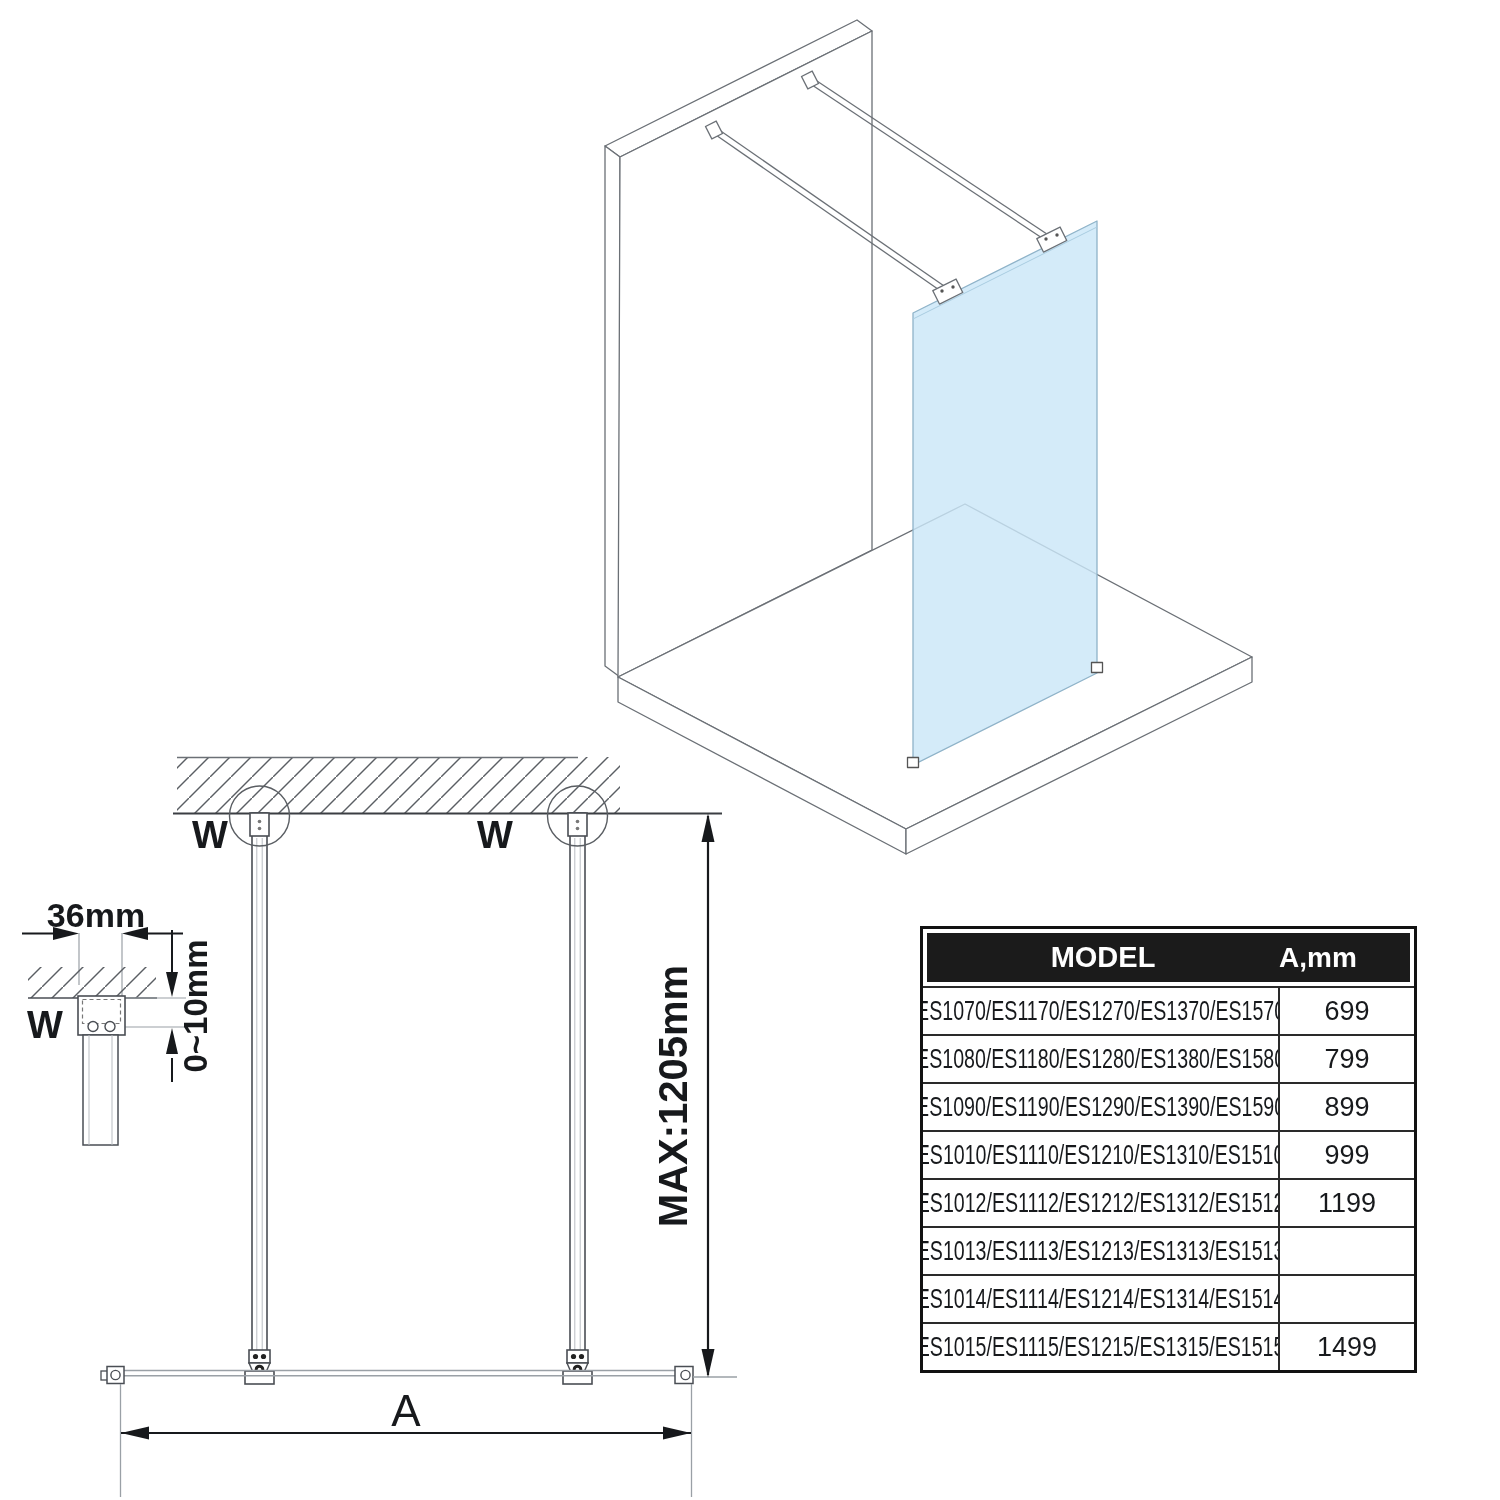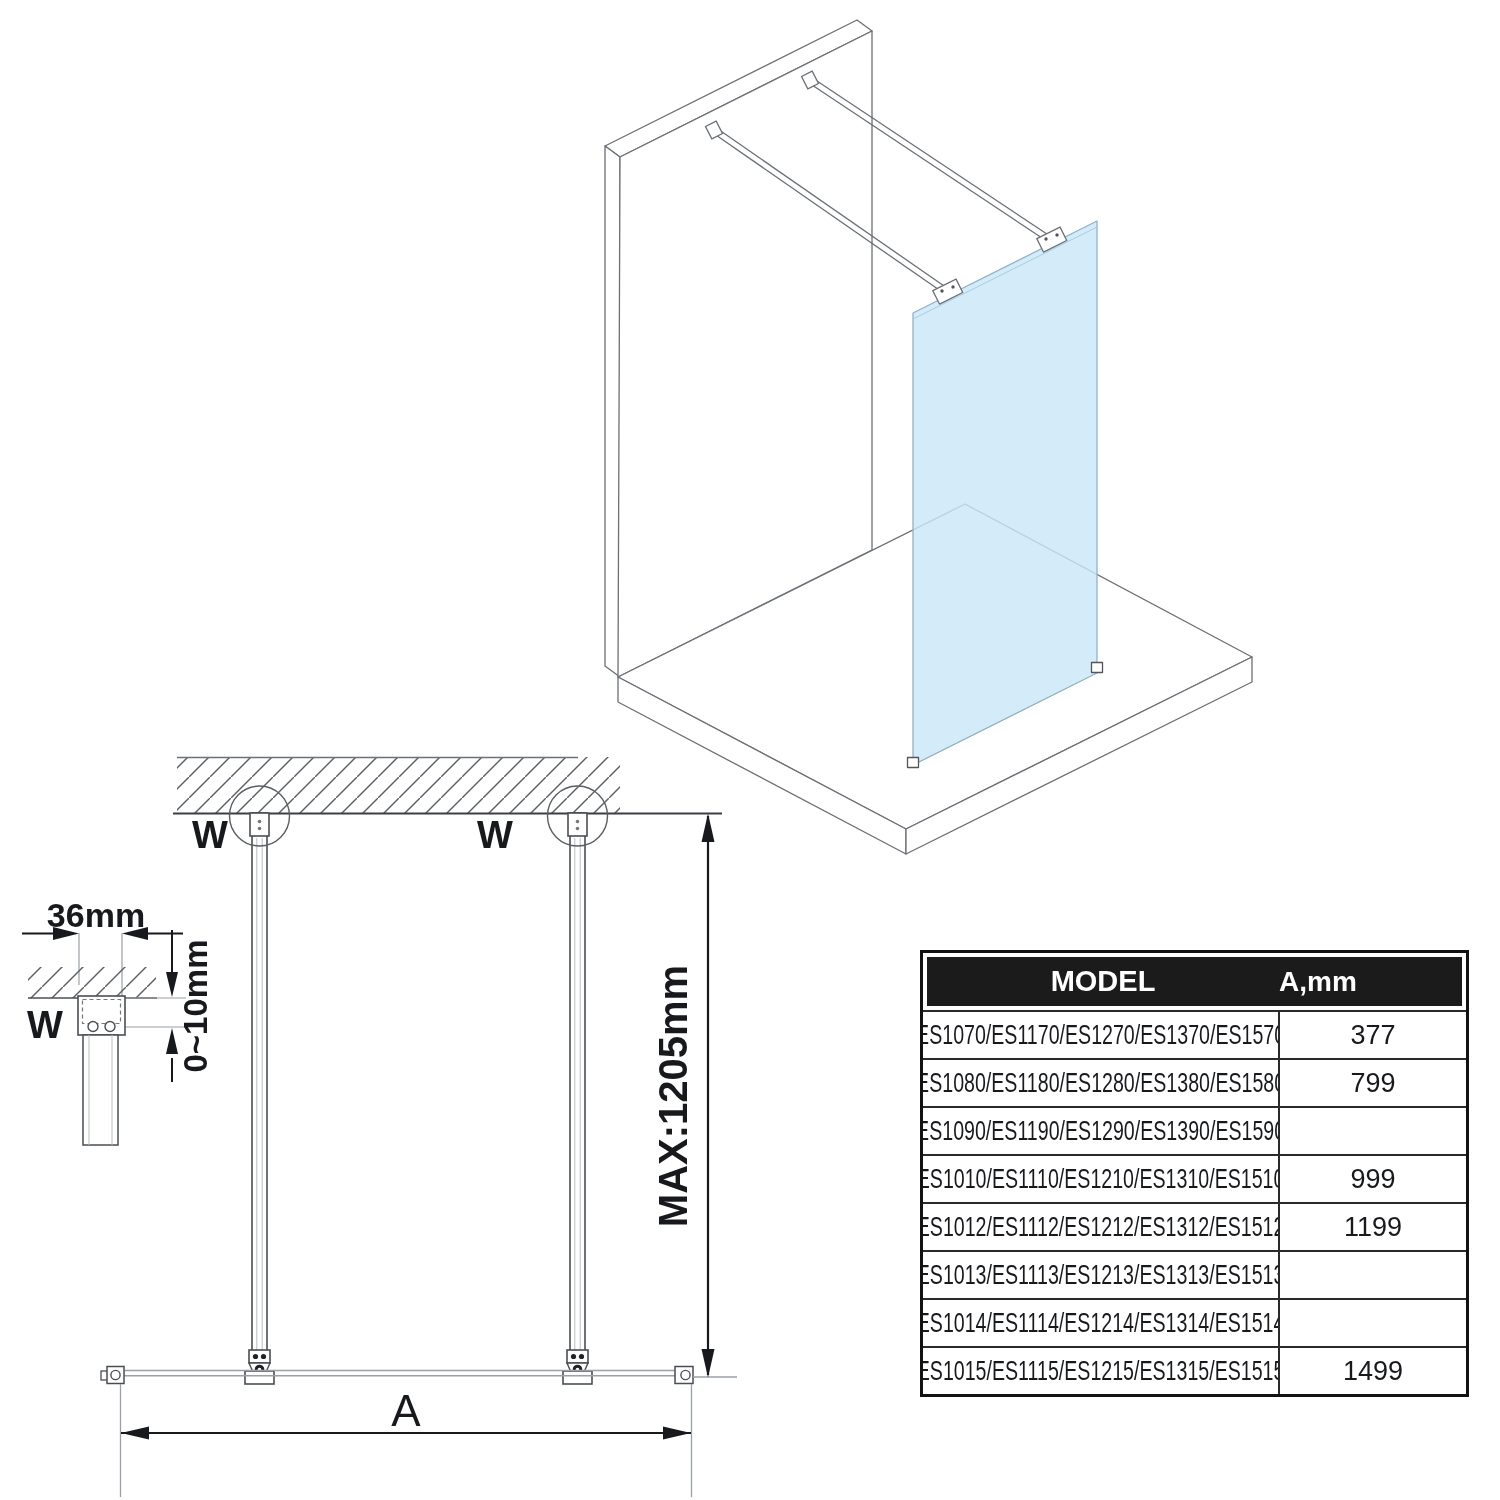"MODEL" .spec-table { top: 950px -> 926px; width: 549px -> 497px }
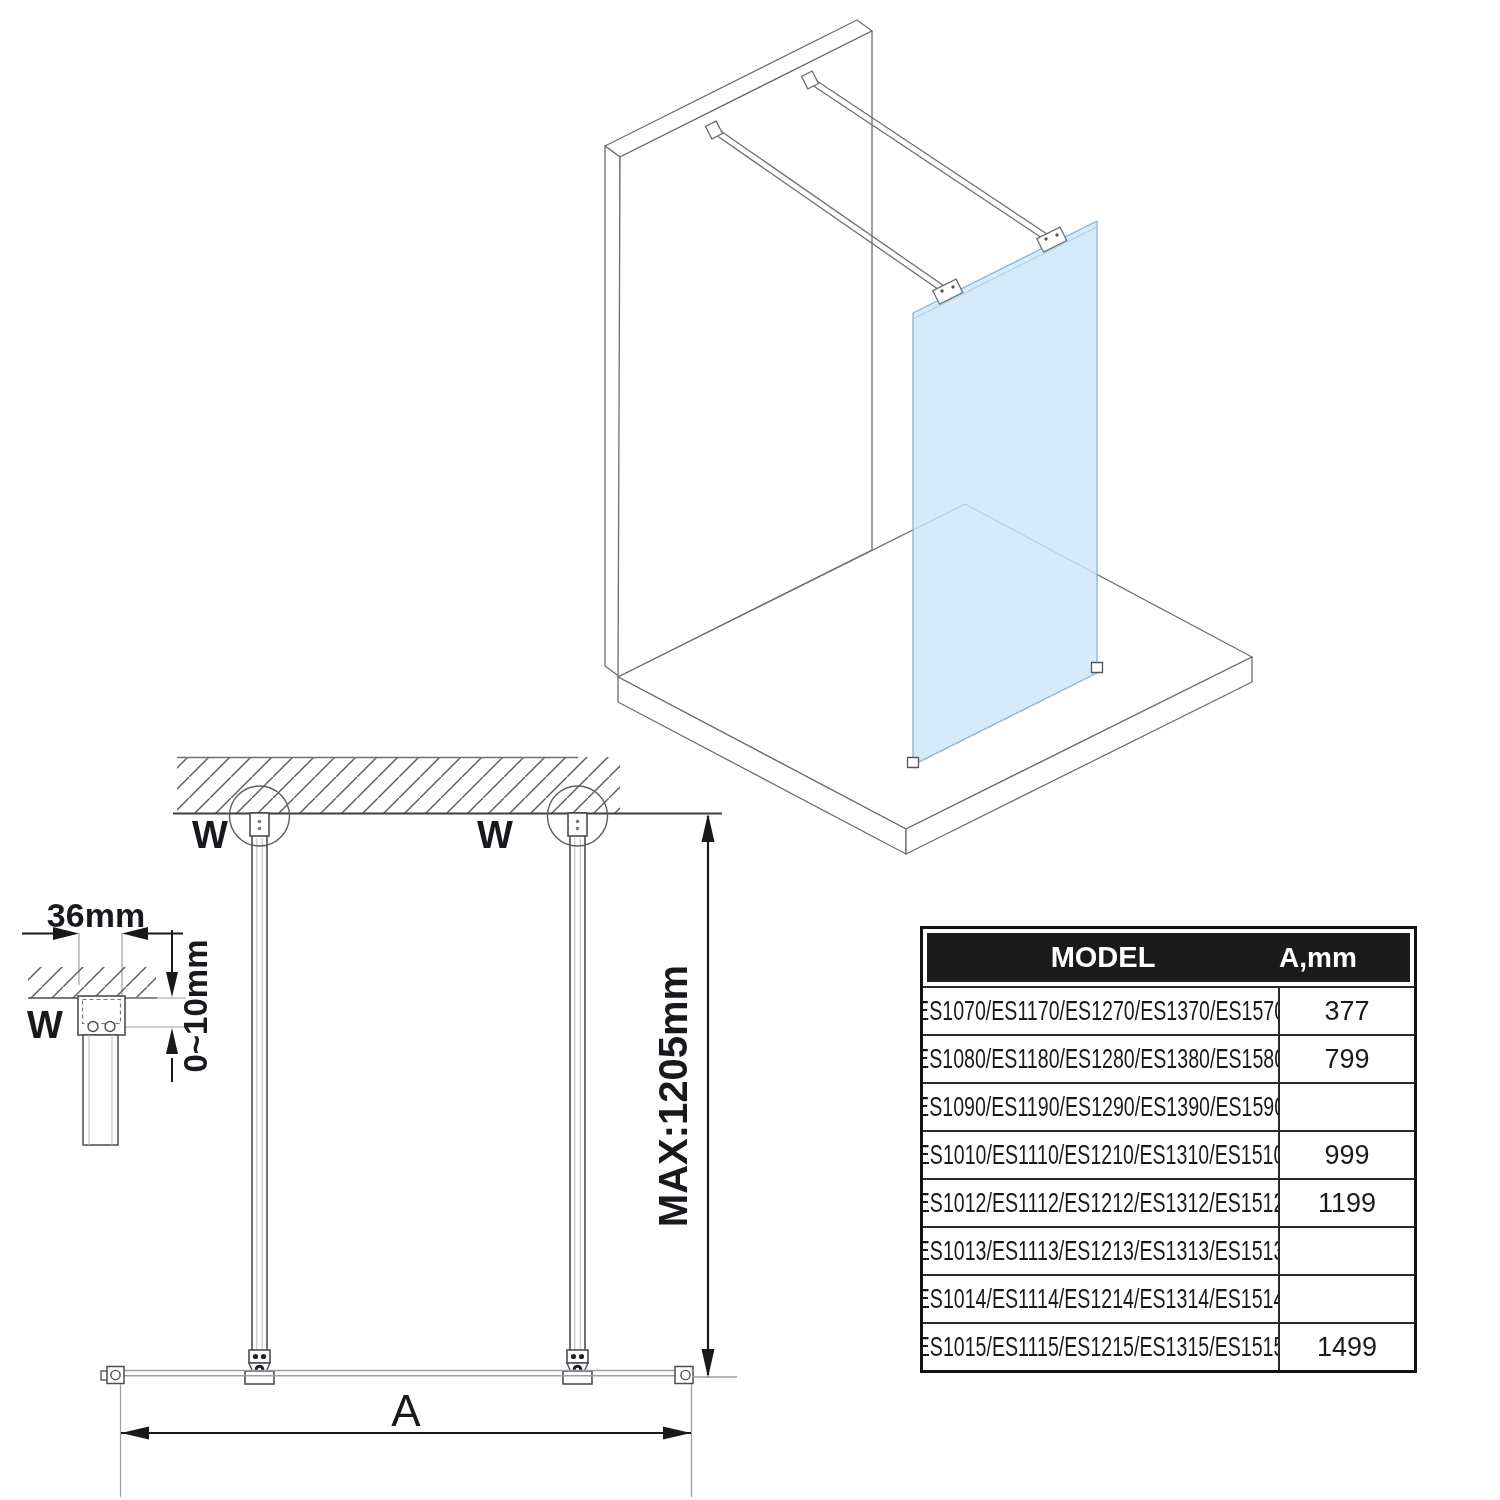"377" div.c2 { text: 377 -> 699 }
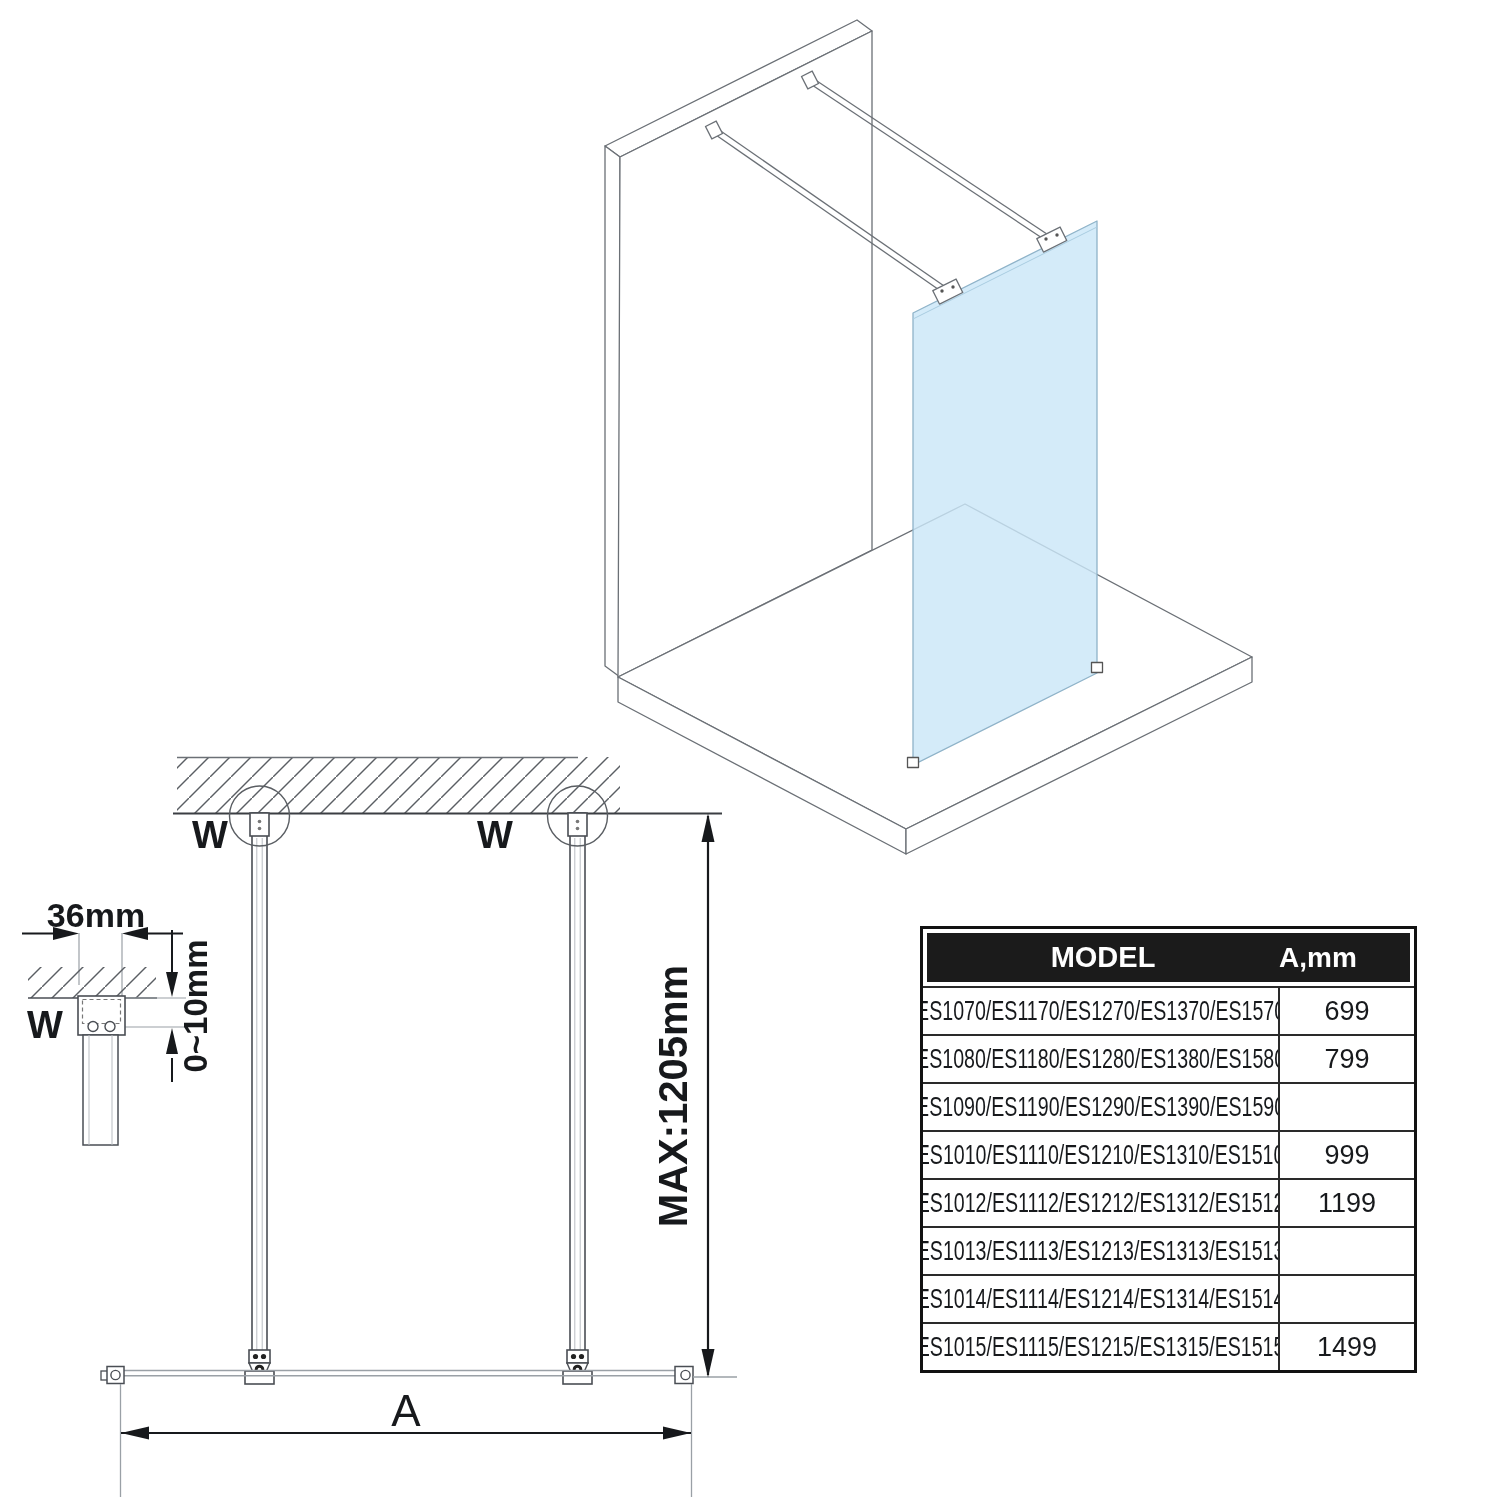"899" div.c2 { html: none -> <div>899</div> }
